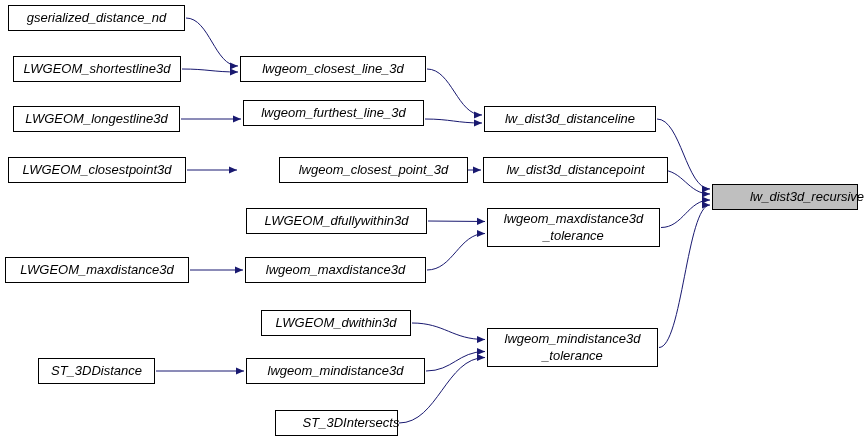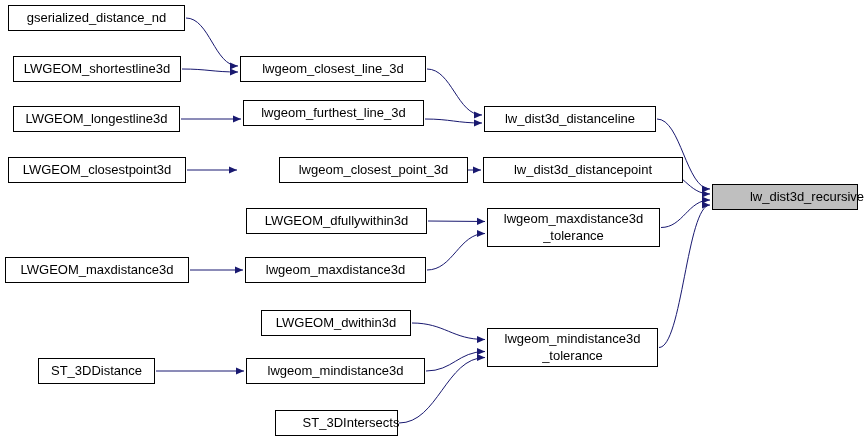"gserialized_distance_nd" #canvas { font-style: none -> italic }
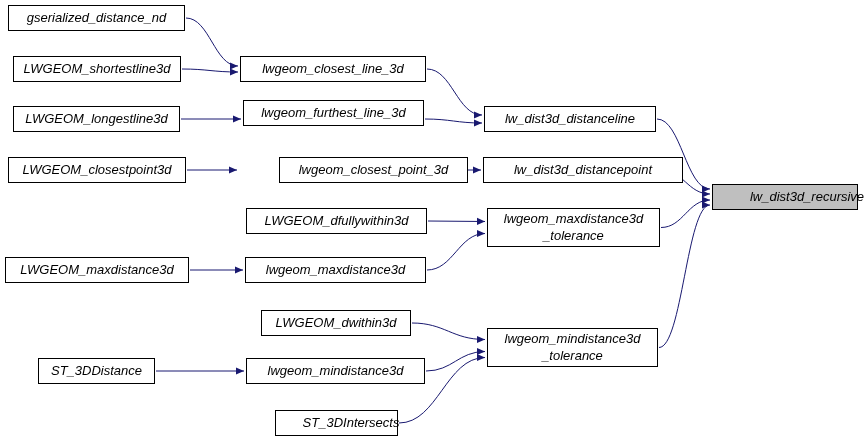"lw_dist3d_distancepoint" div.node { width: 200px -> 185px }
